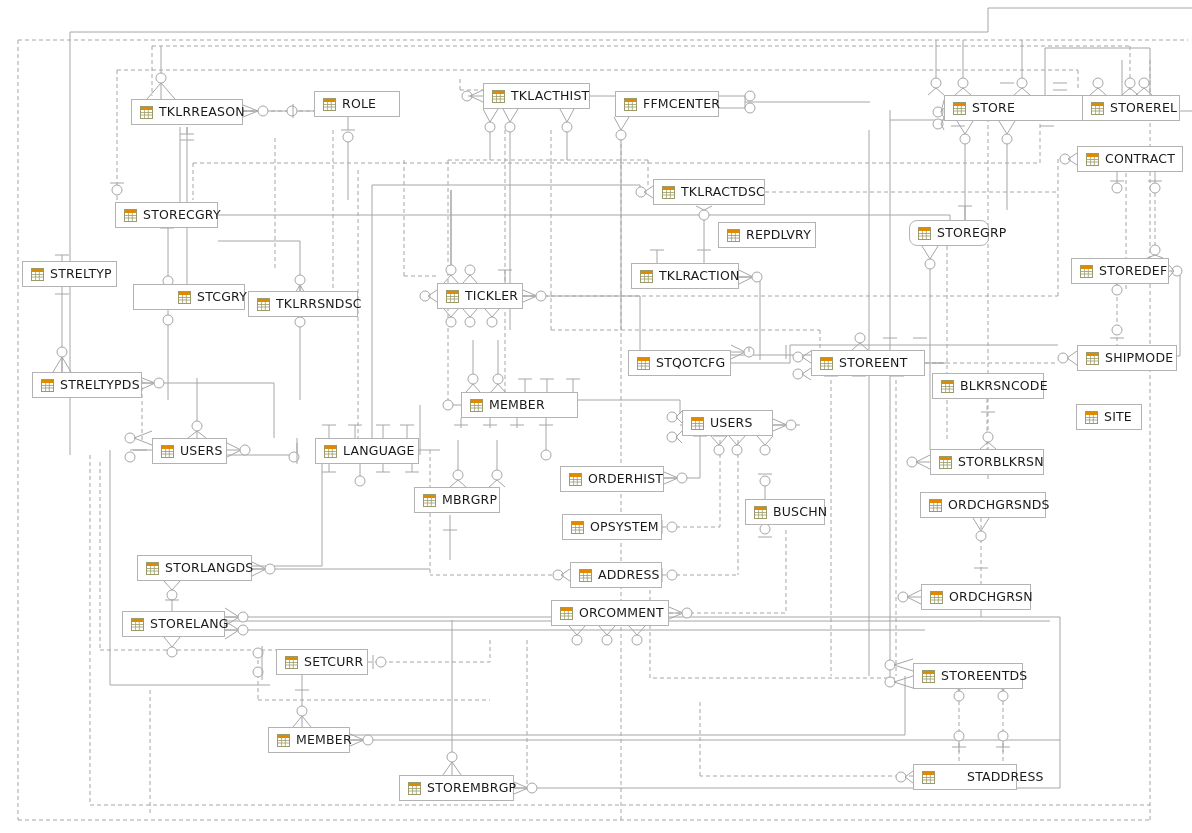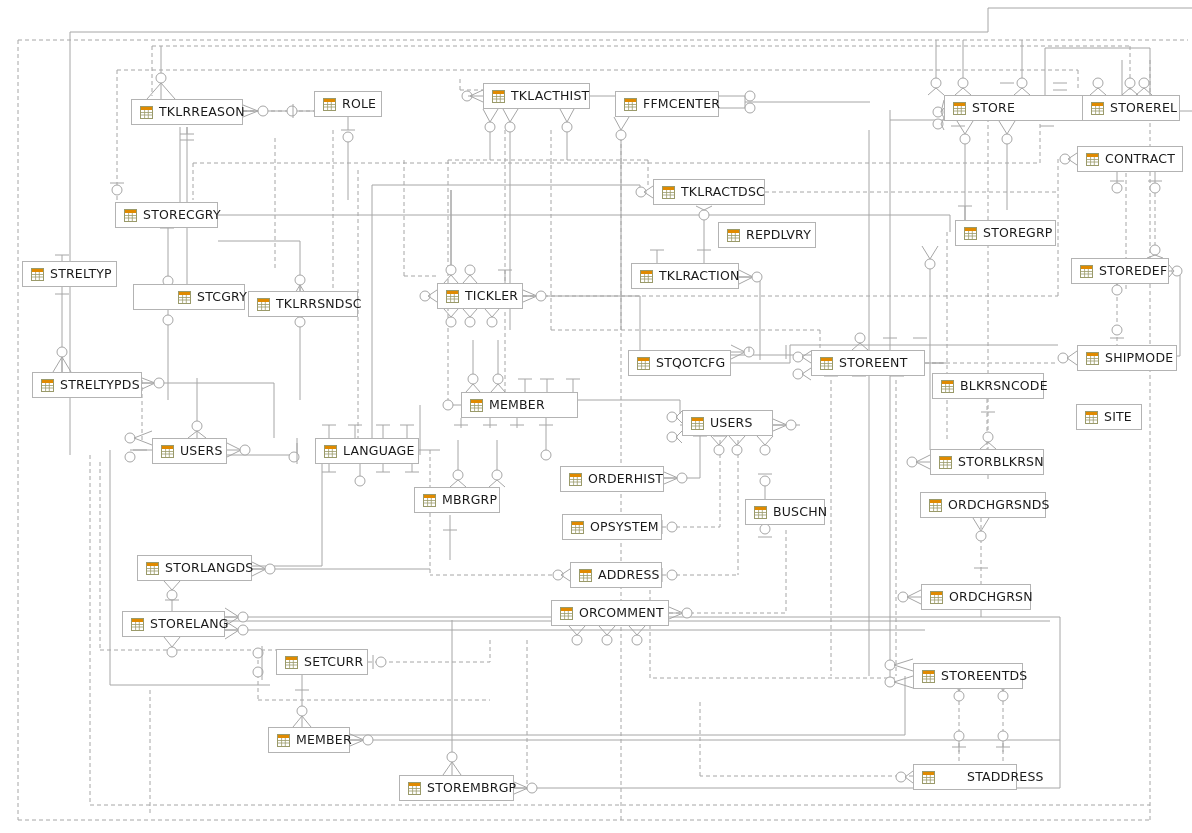"ROLE" div.entity { width: 68px -> 86px }
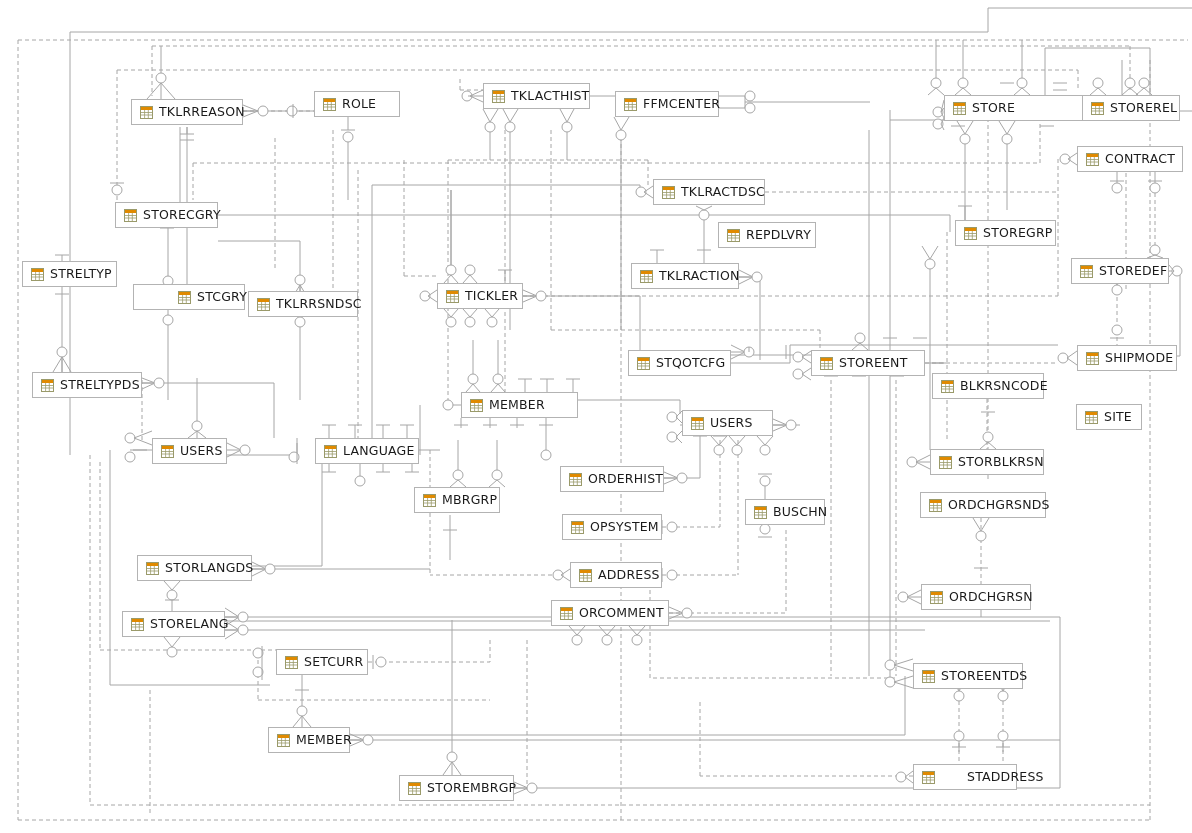"STOREGRP" div.entity { border-radius: none -> 8px; left: 955px -> 909px; width: 101px -> 80px }
